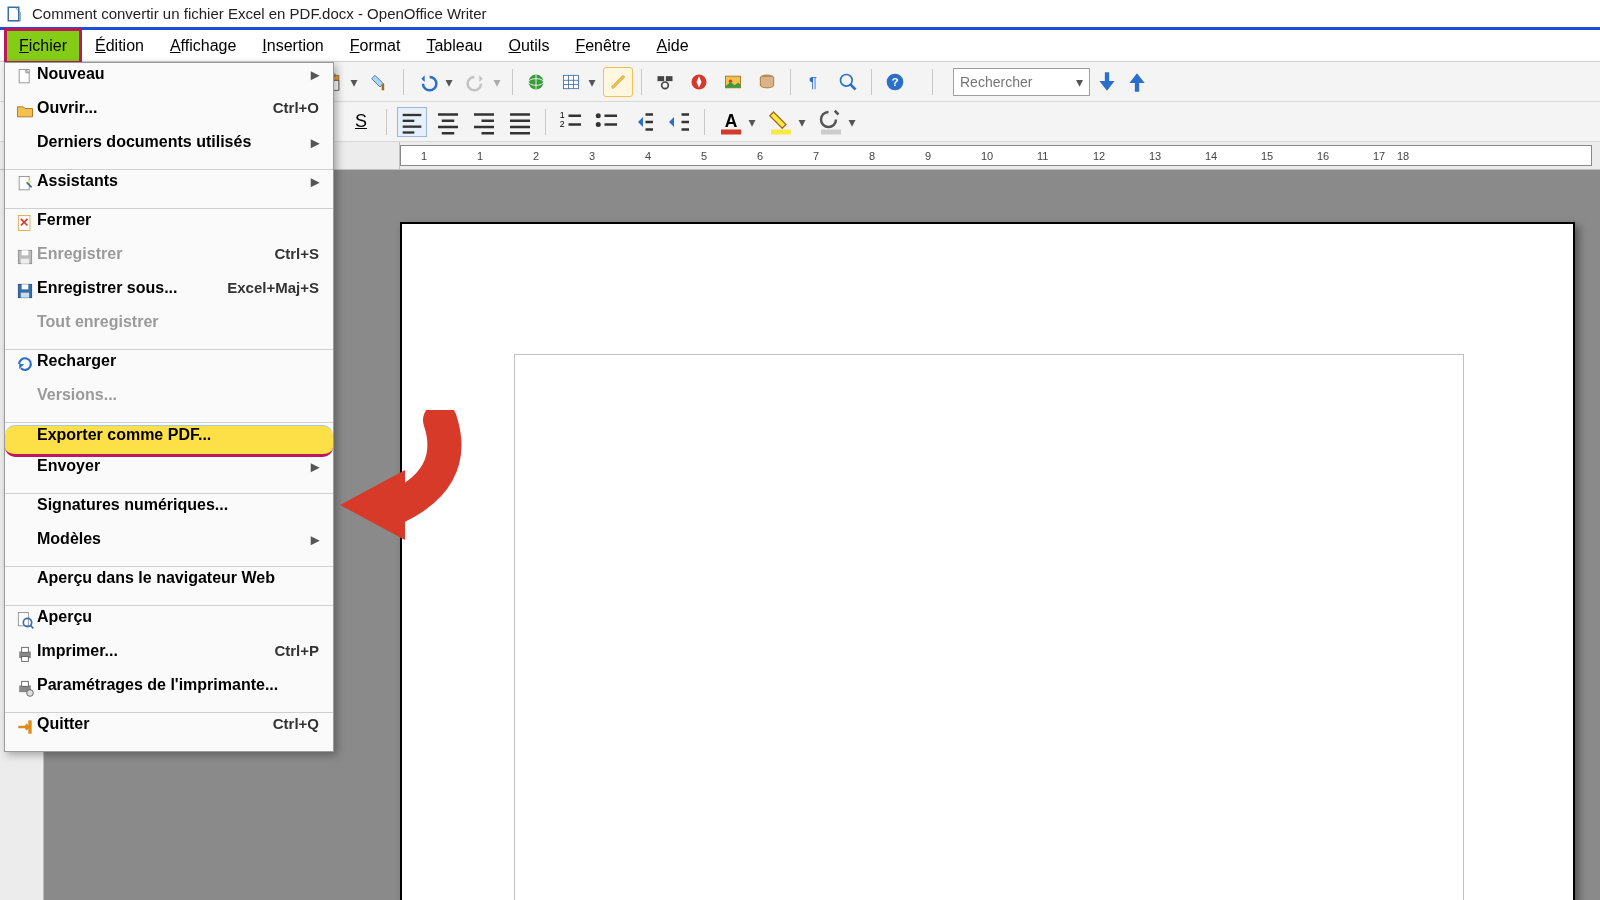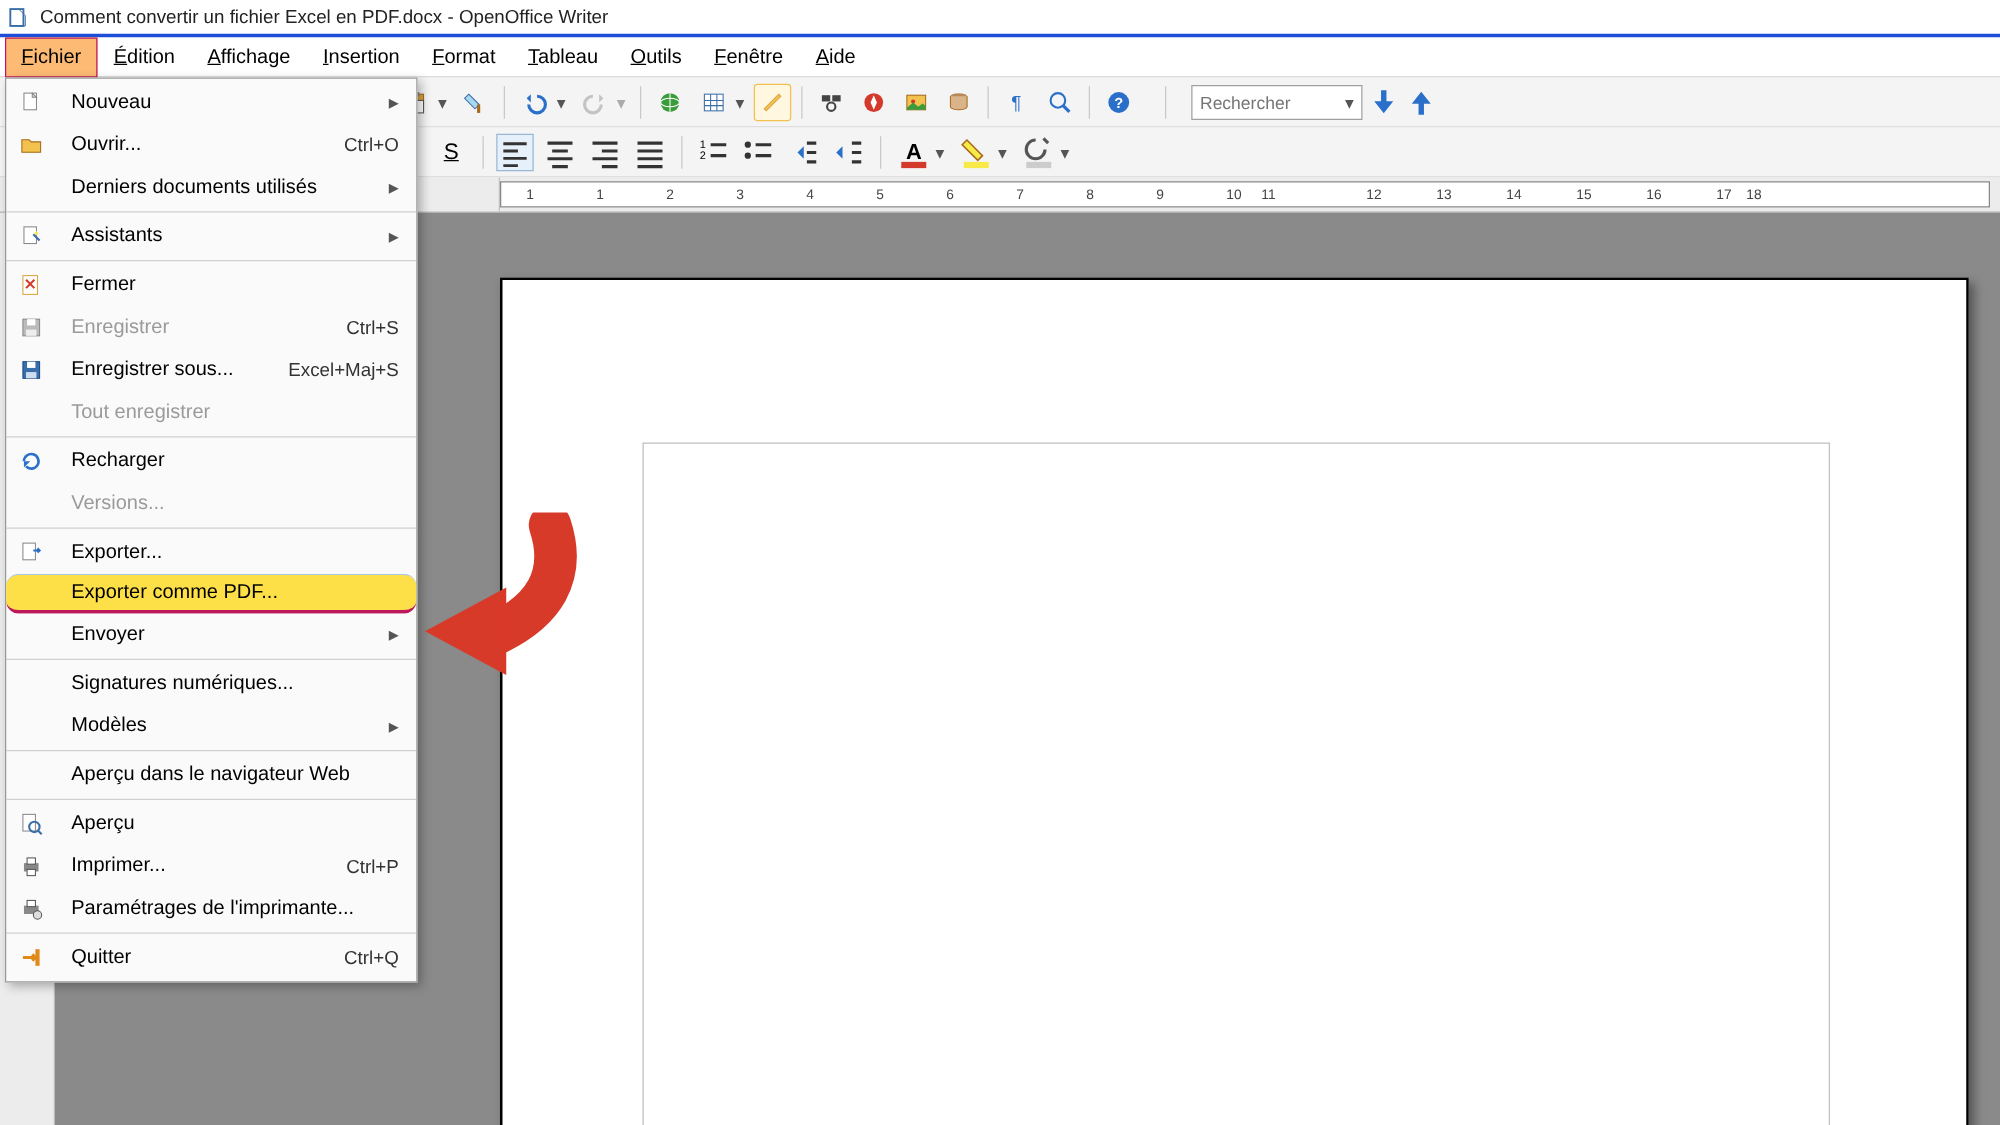"Fichier" .menubar .menu-item.active { background: #fdba74 -> #84cc16; border: 1px solid #be185d -> 3px solid #be185d }
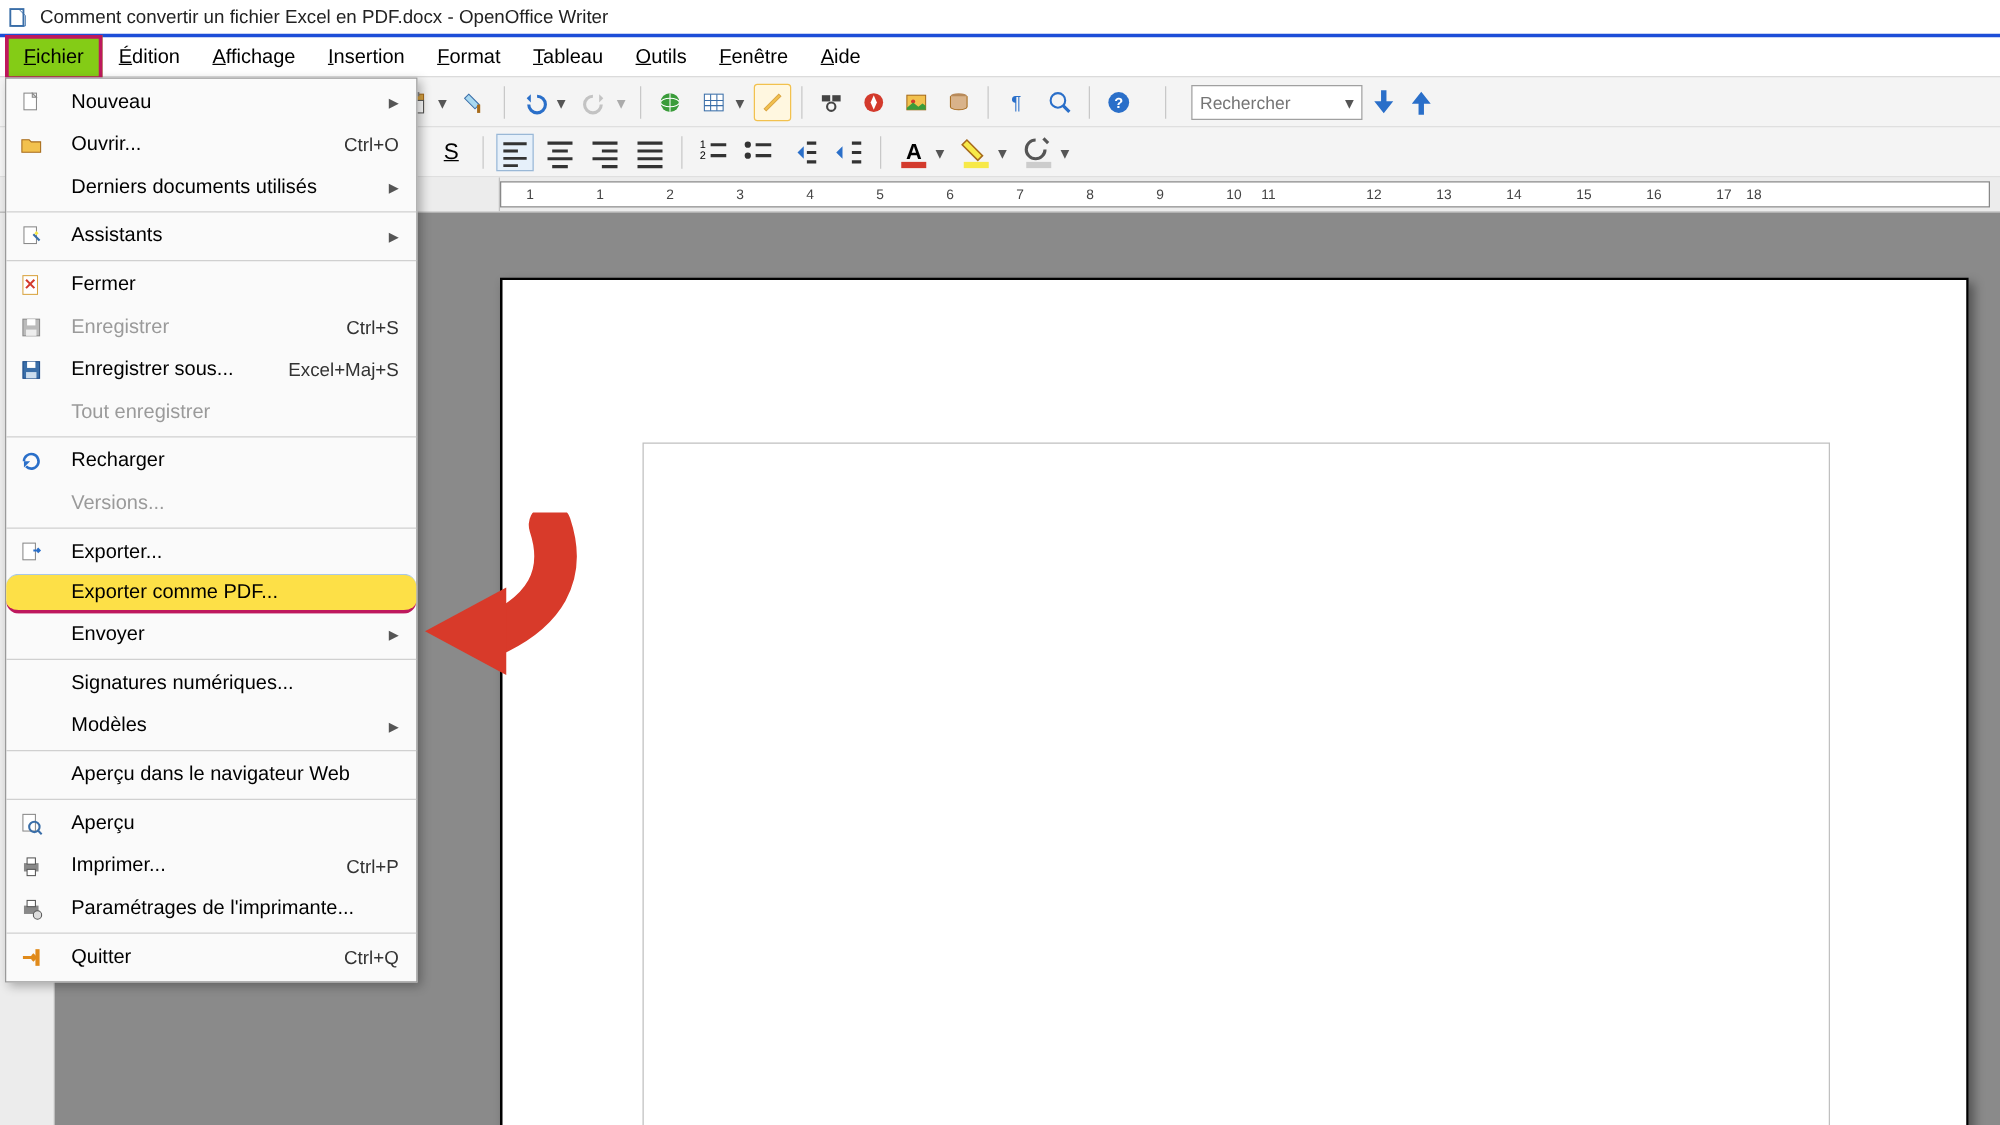"Nouveau" .dd-item { align-items: center -> none; font-weight: none -> bold; gap: 20px -> 0 }
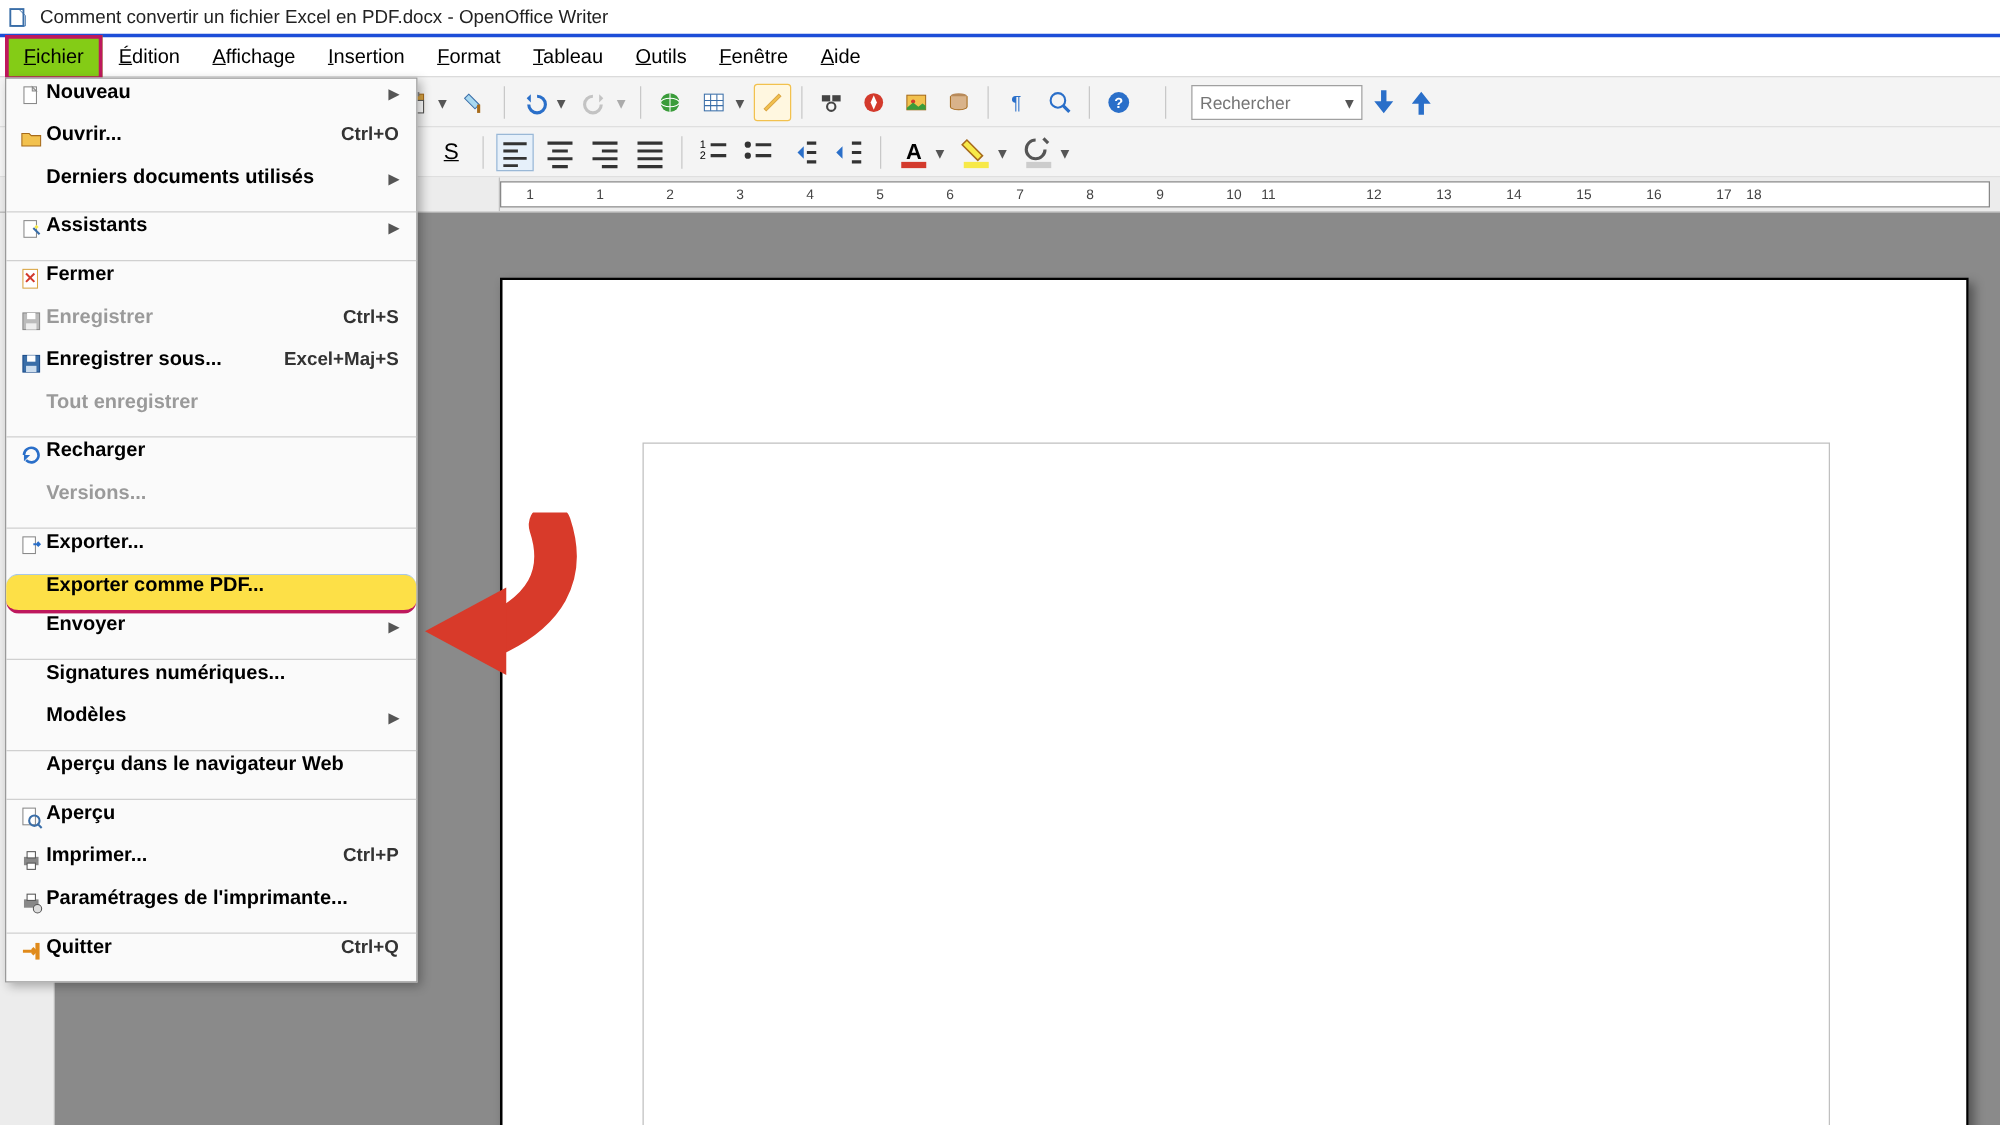"11" span.tick { left: 608px -> 636px }
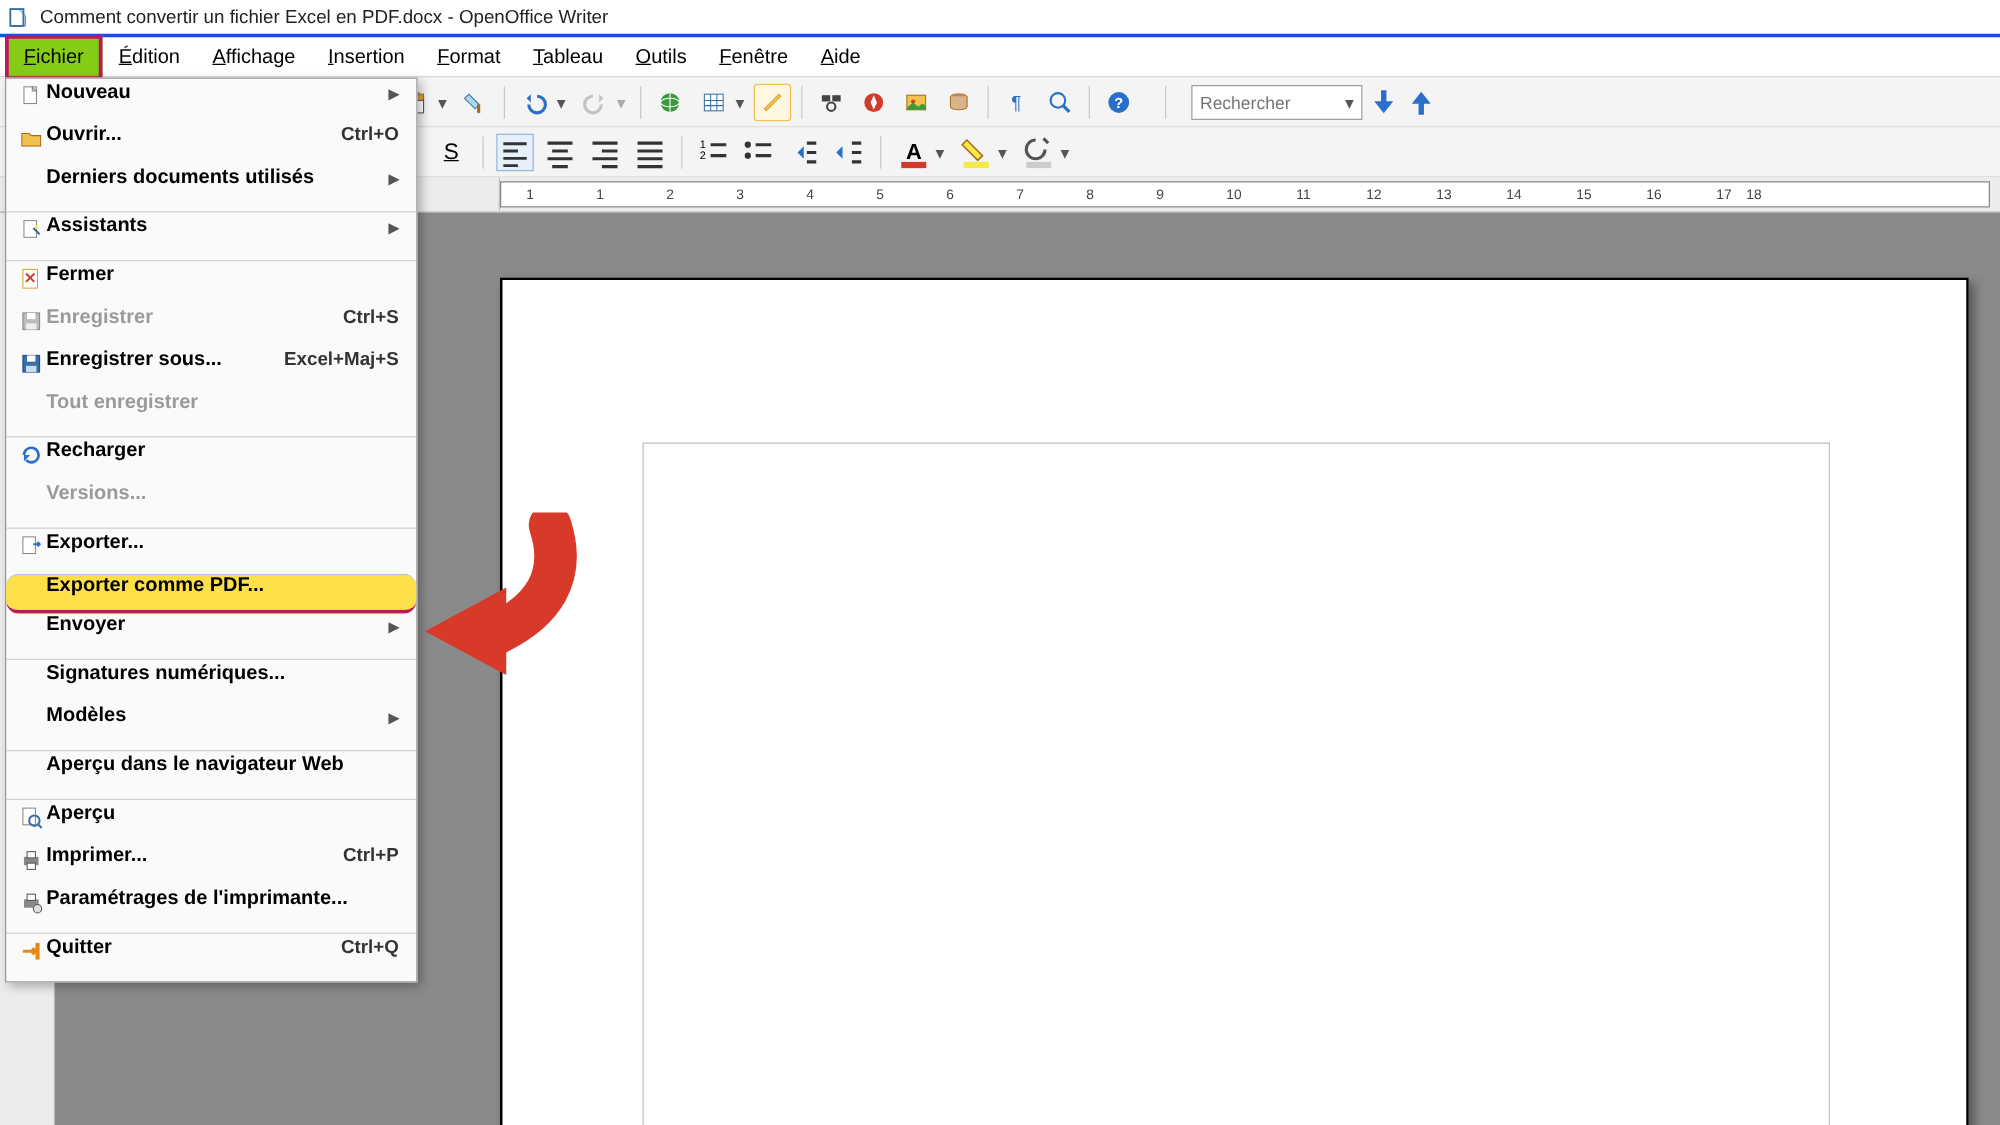"Exporter..." div.dd-item { html: <div> <span> <svg> <rect></rect> <path></path> </svg> </span> <span>Exporter...</span> </div> -> none }
